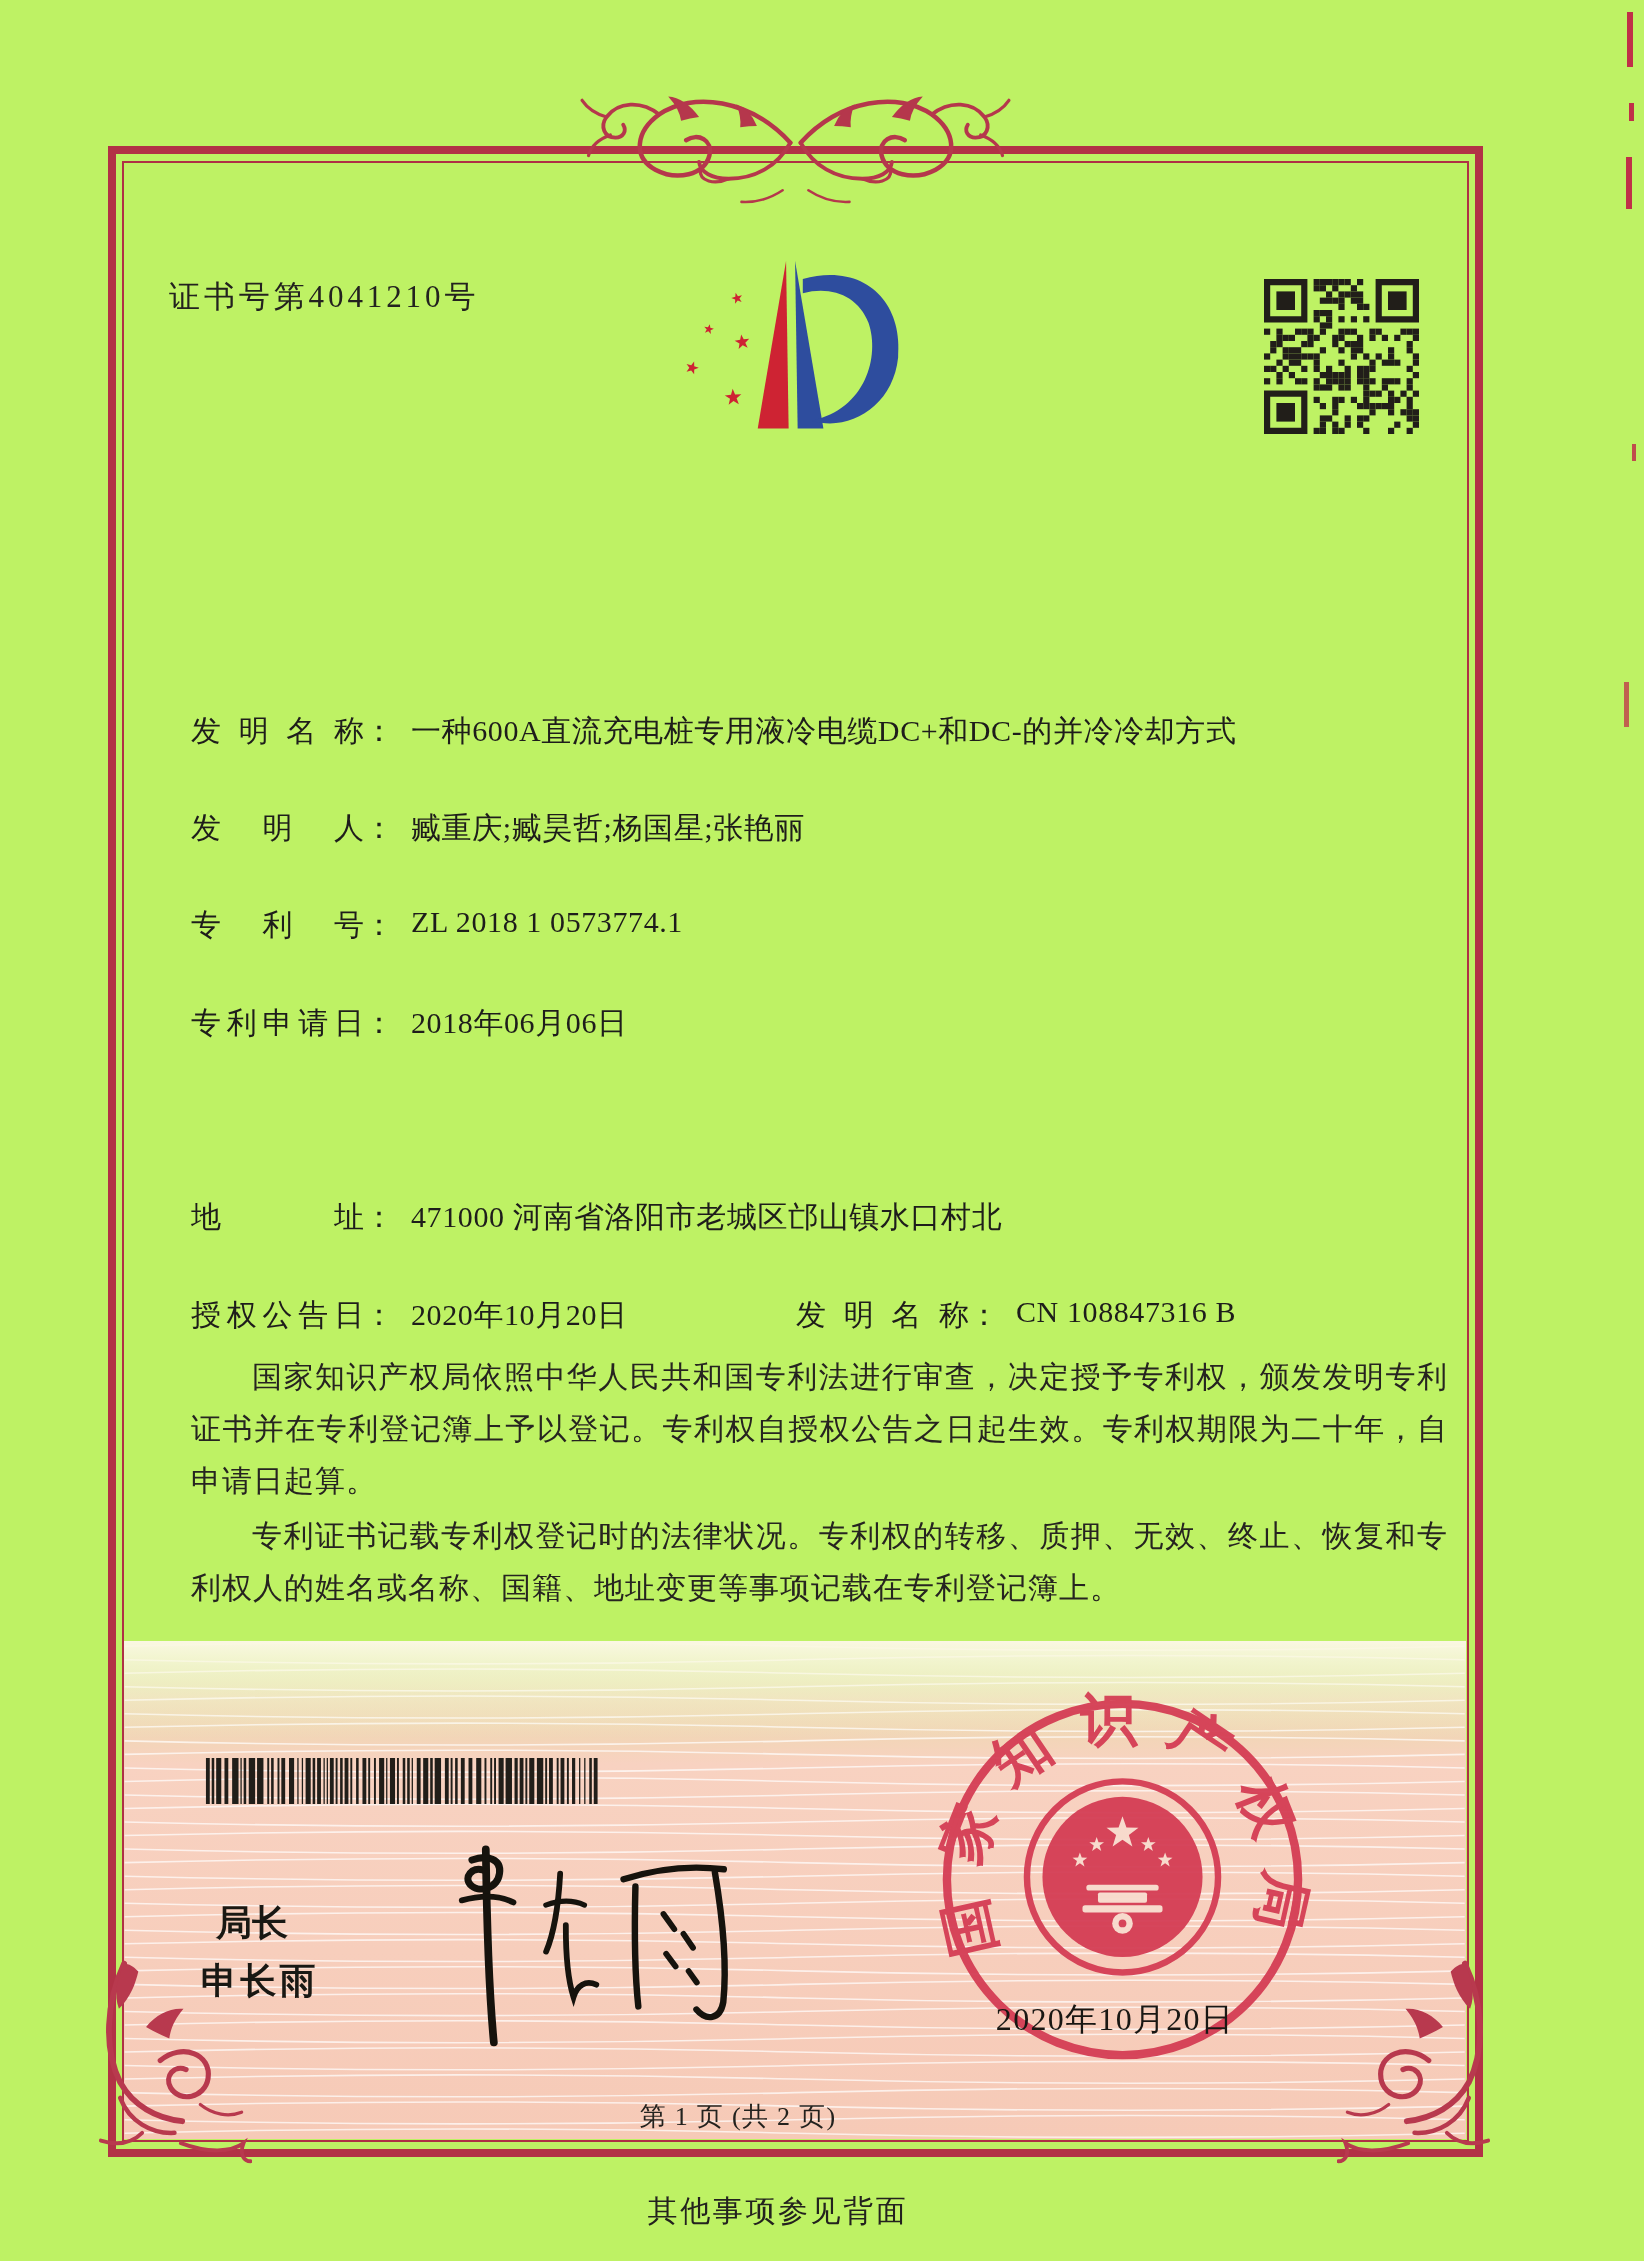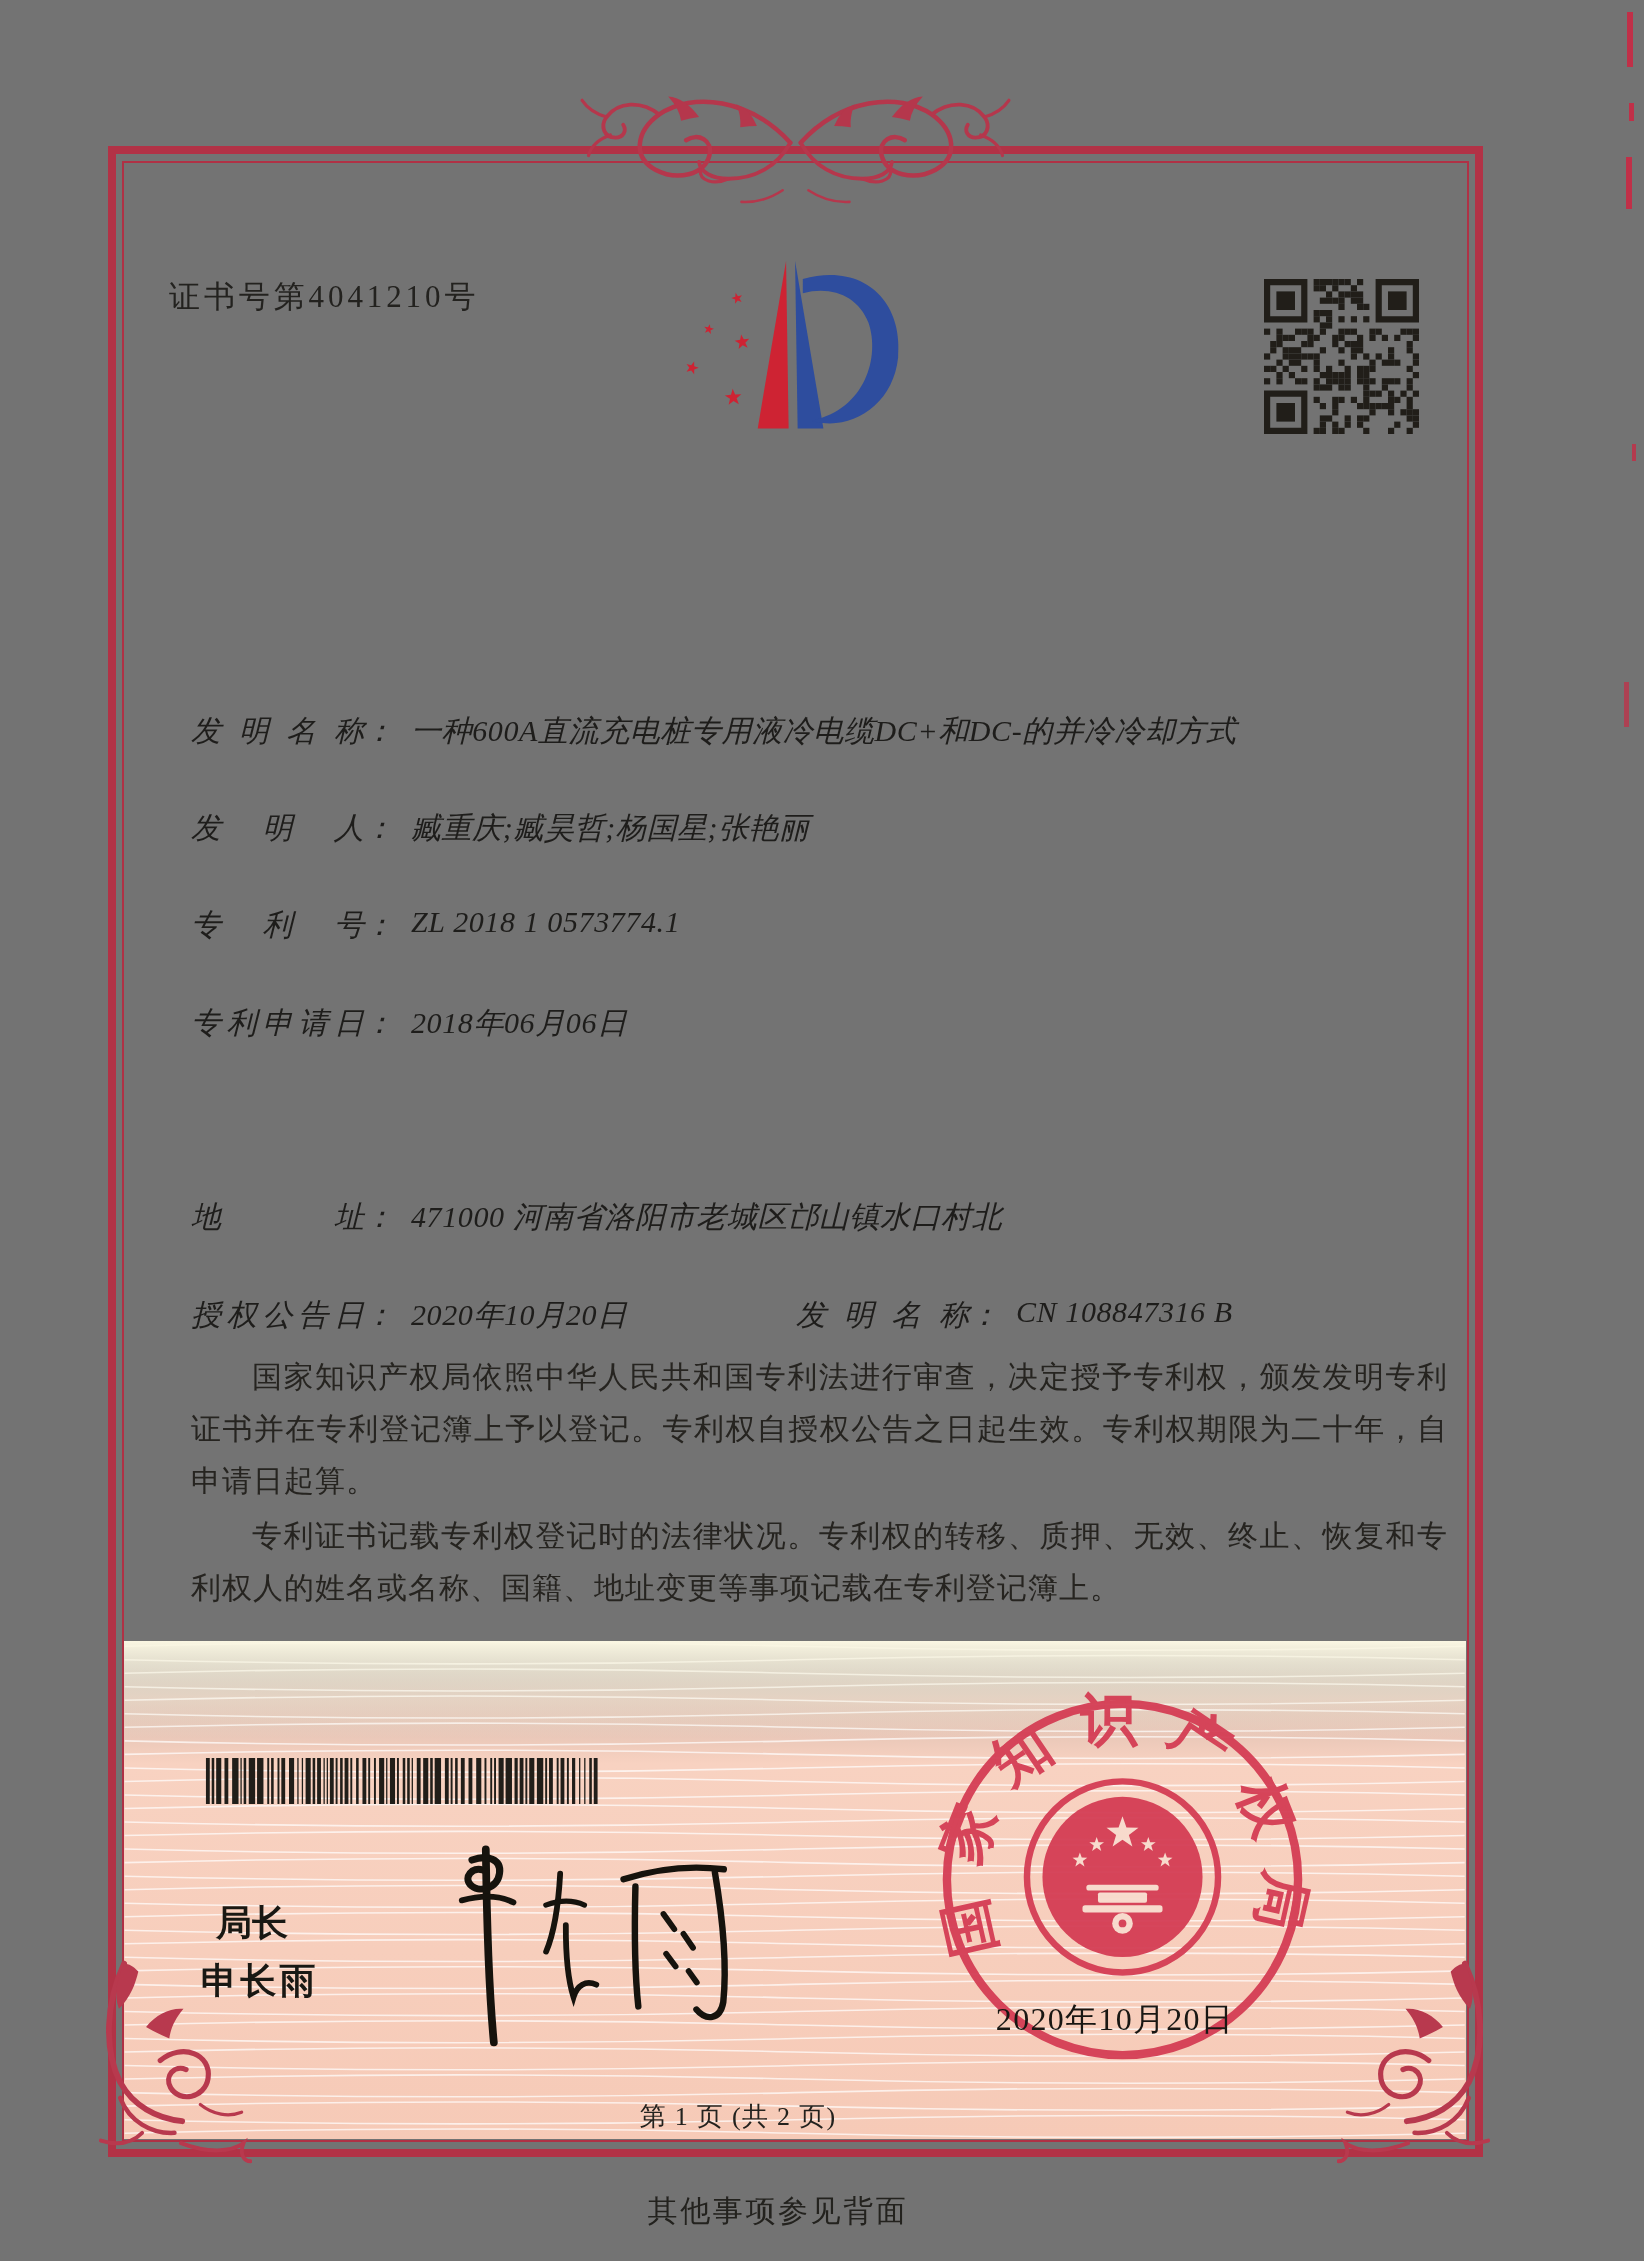"证书号第4041210号" .page { background: #737373 -> #bef264 }
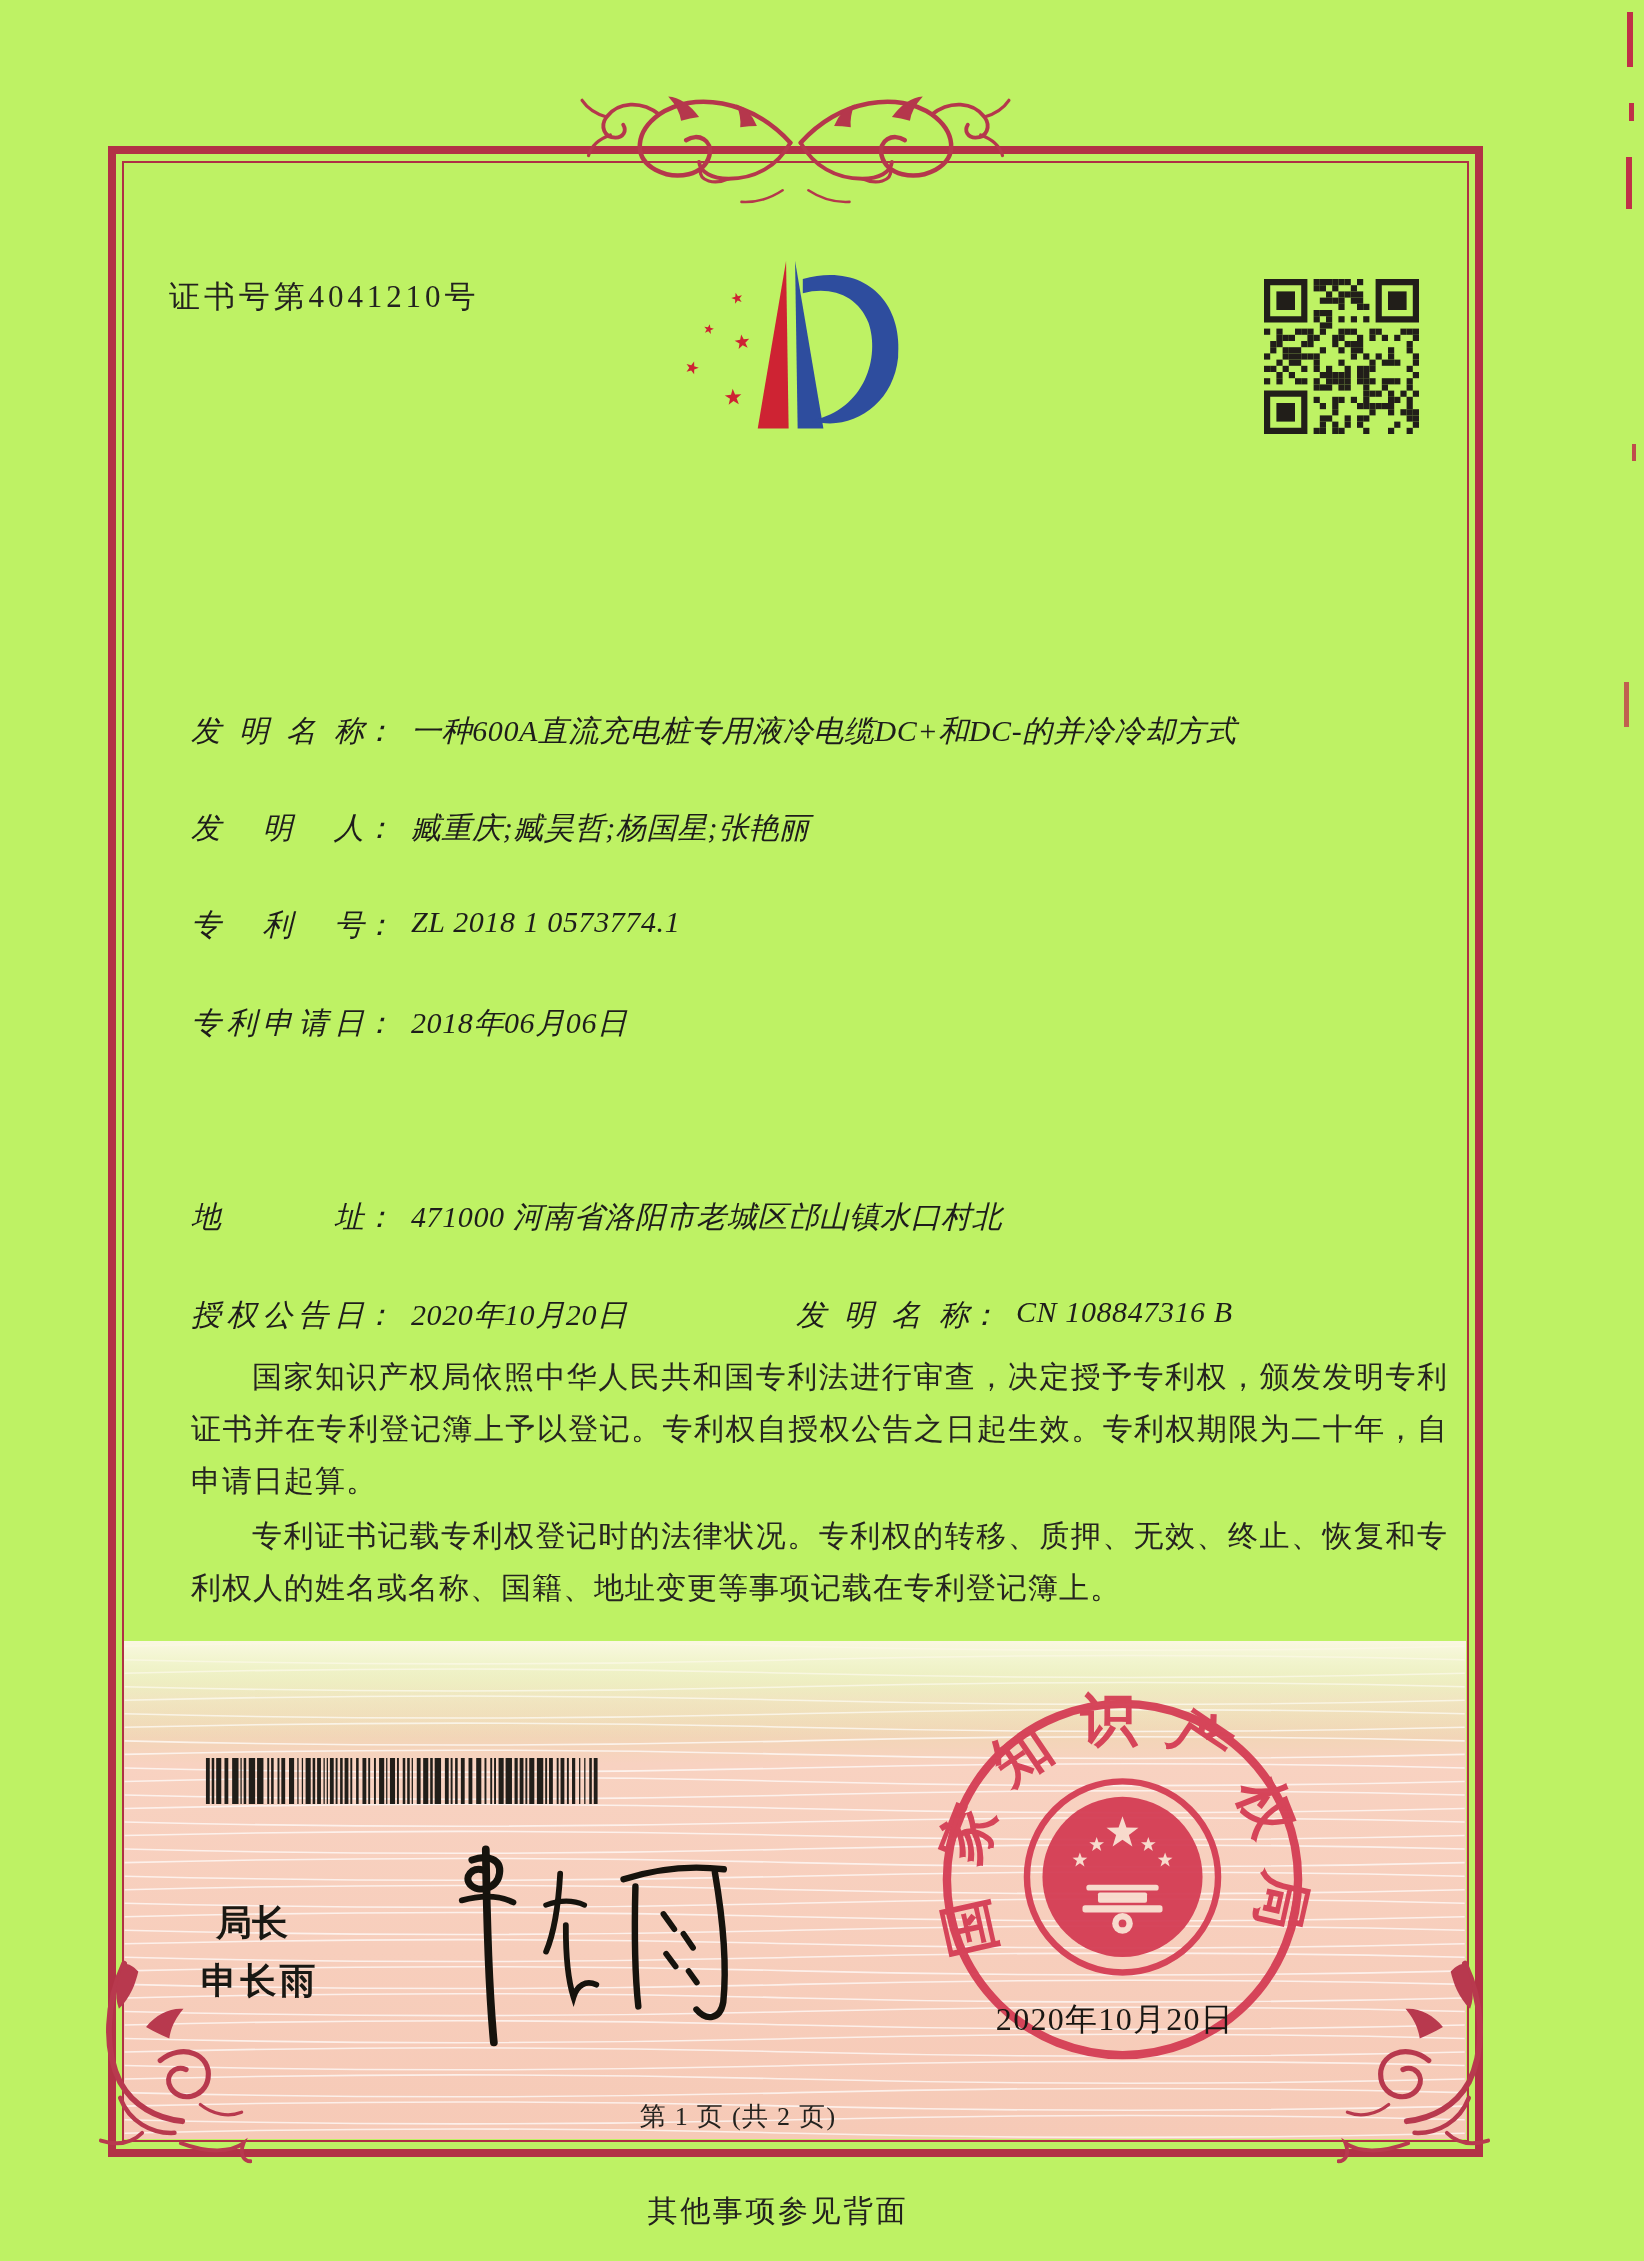"发明名称： 一种600A直流充电桩专用液冷电缆DC+和DC-的并冷冷却方式" .row { font-style: italic -> none }
